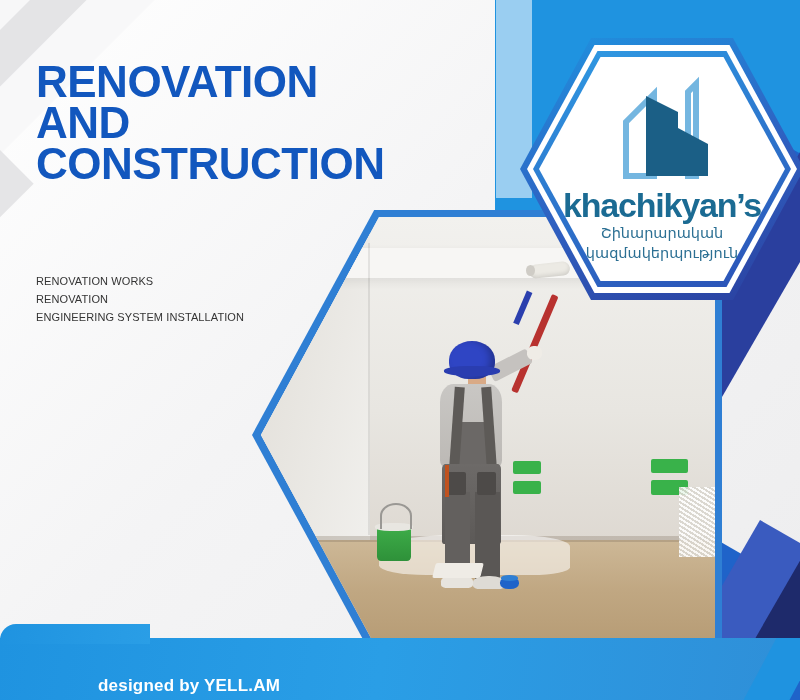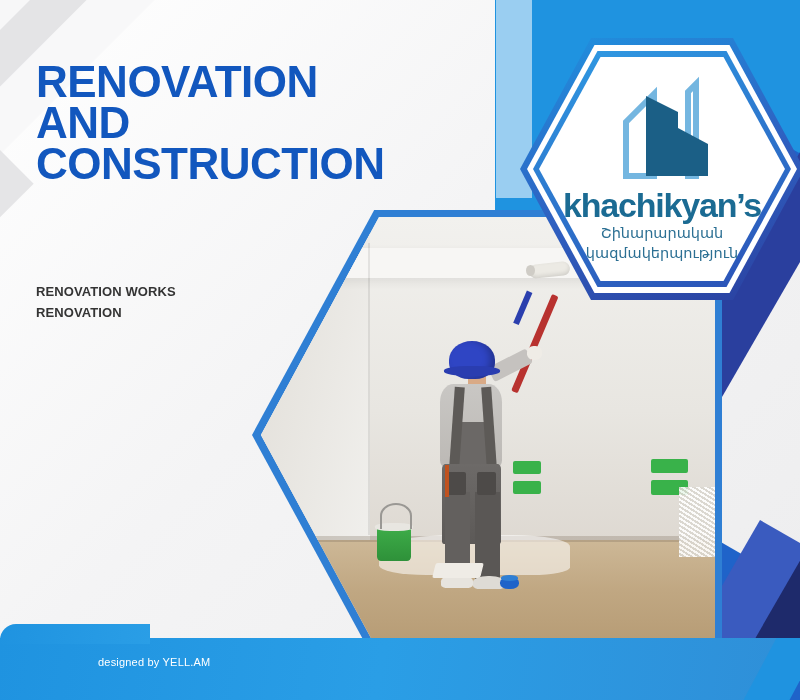"RENOVATION WORKS" .services { font-size: 13px -> 11px; font-weight: bold -> normal; margin-top: 8px -> none }
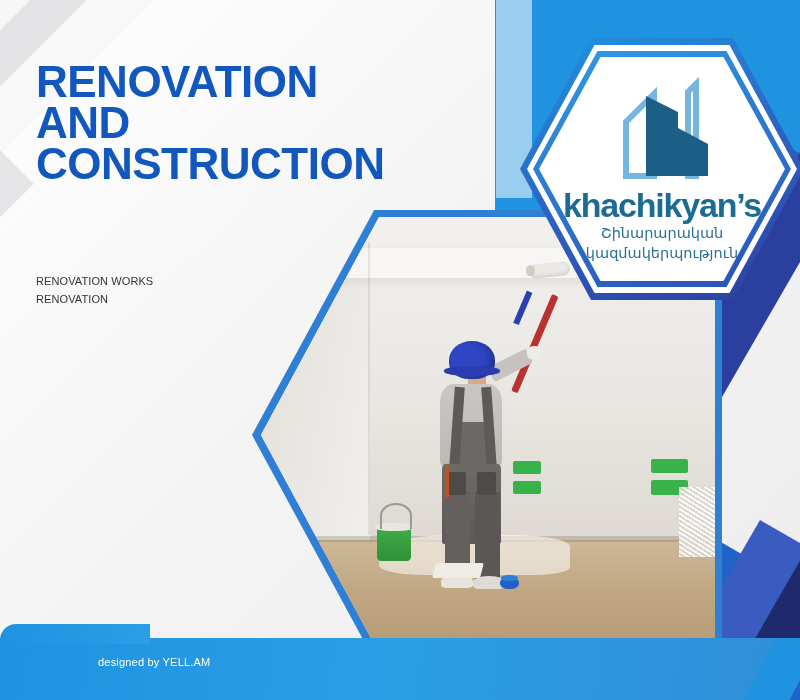"ENGINEERING SYSTEM INSTALLATION" div { html: none -> <div>ENGINEERING SYSTEM INSTALLATION</div> }
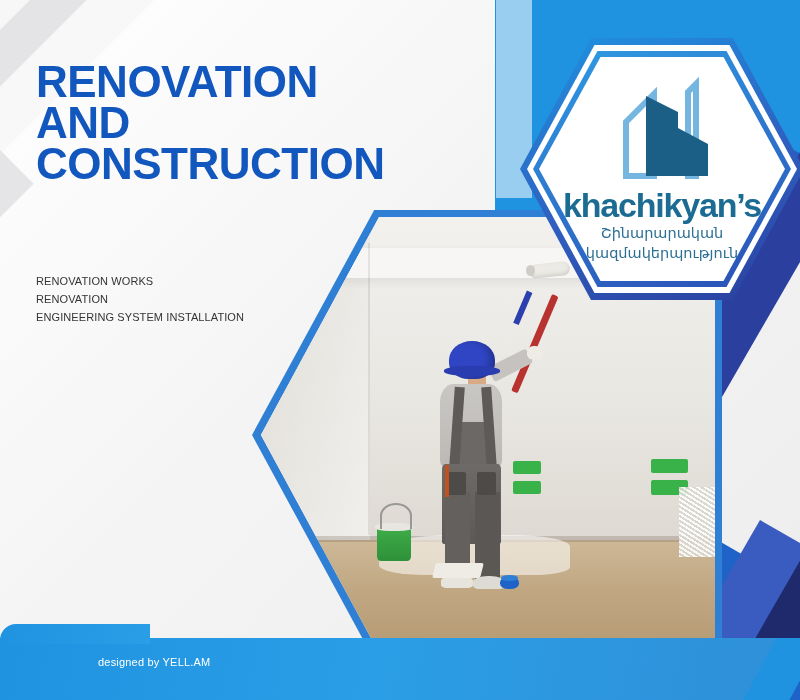"designed by YELL.AM" .footer-text { bottom: 32px -> 4px; font-size: 11px -> 17px; font-weight: normal -> bold }
